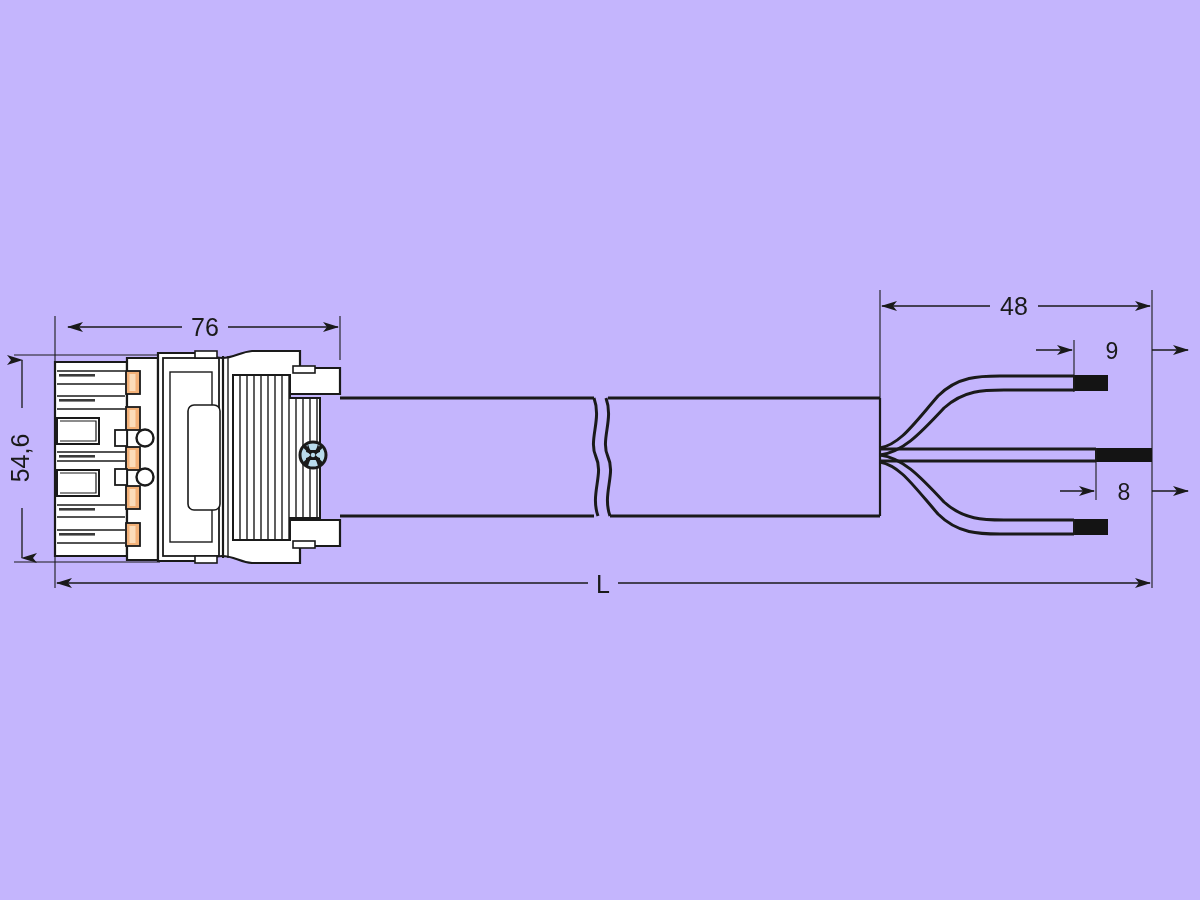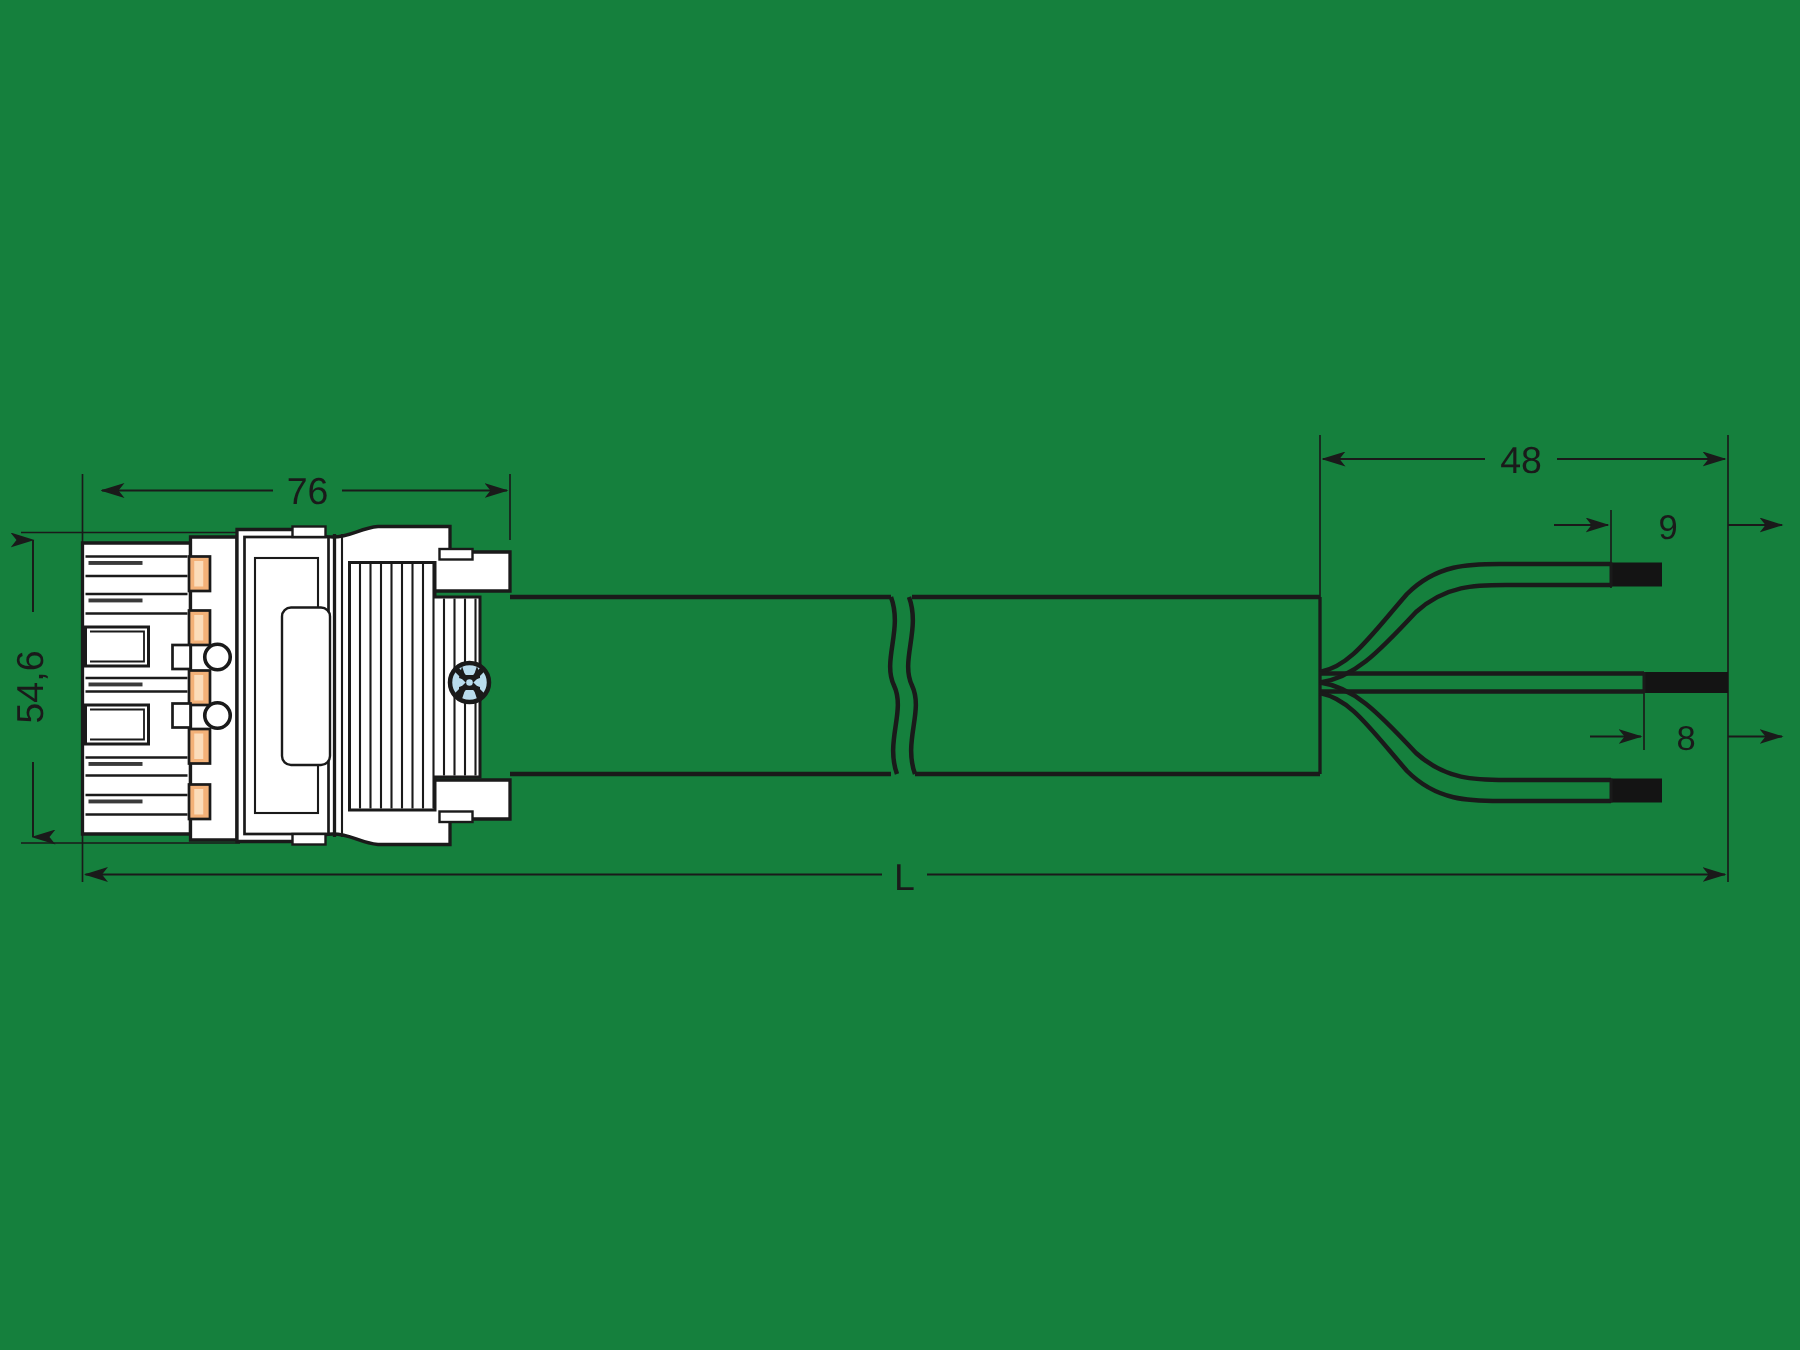"76" #drawing-root { background: #15803d -> #c4b5fd }
